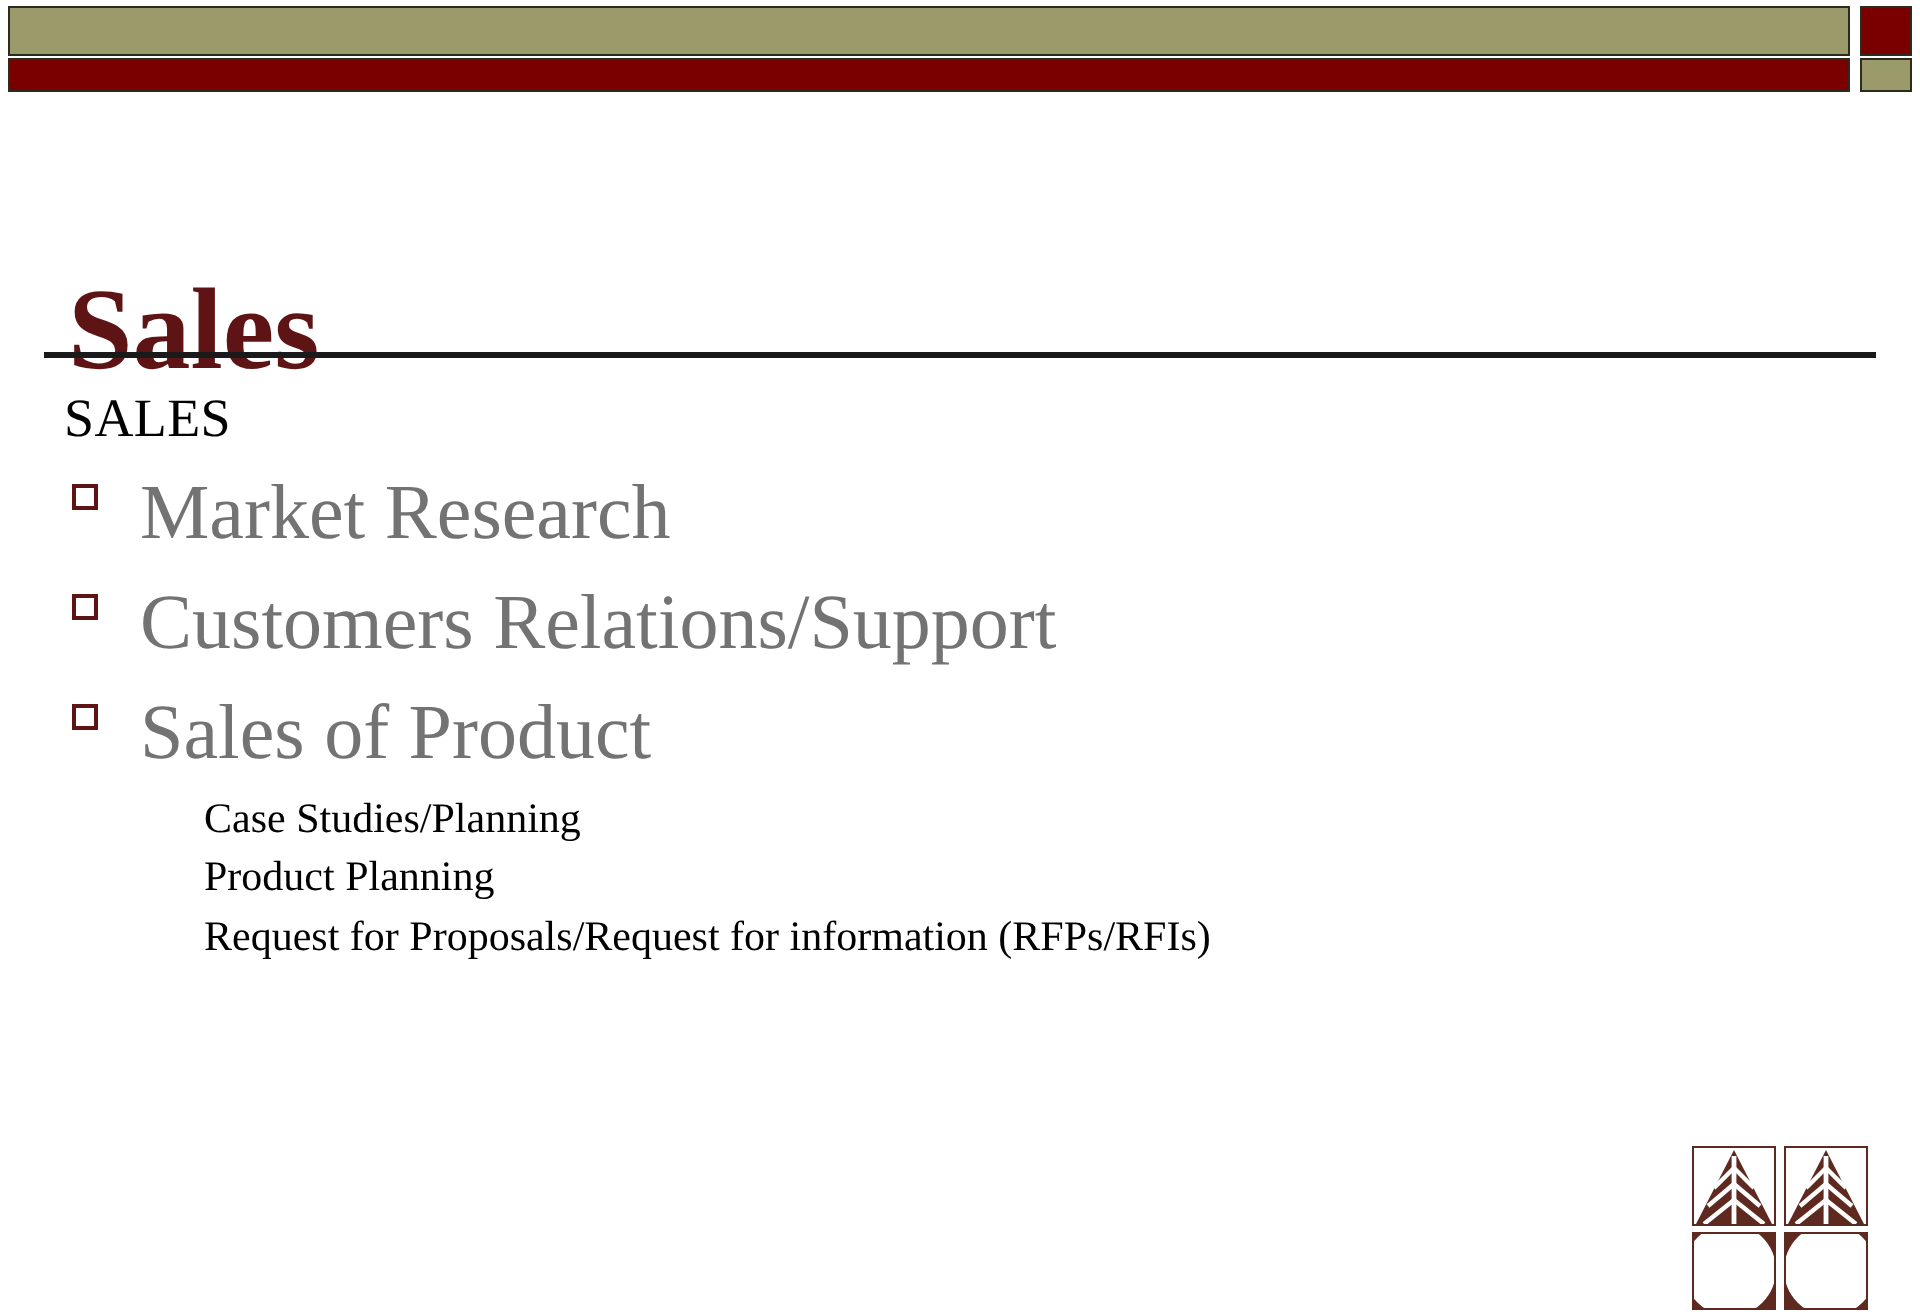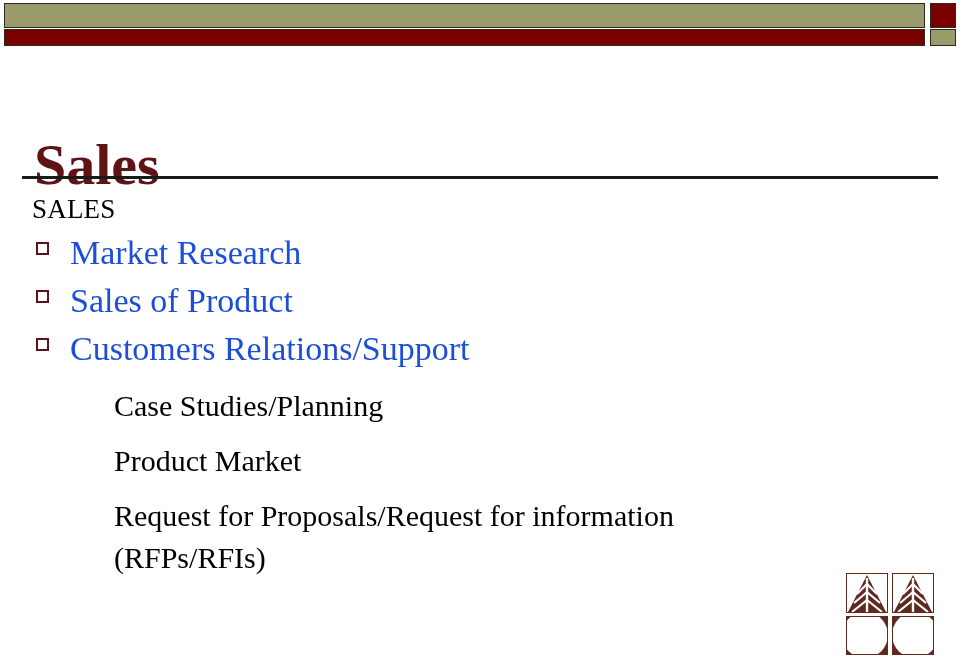"Market Research" .bullet-text { color: #1d4ed8 -> #737373; font-size: 34px -> 39px }
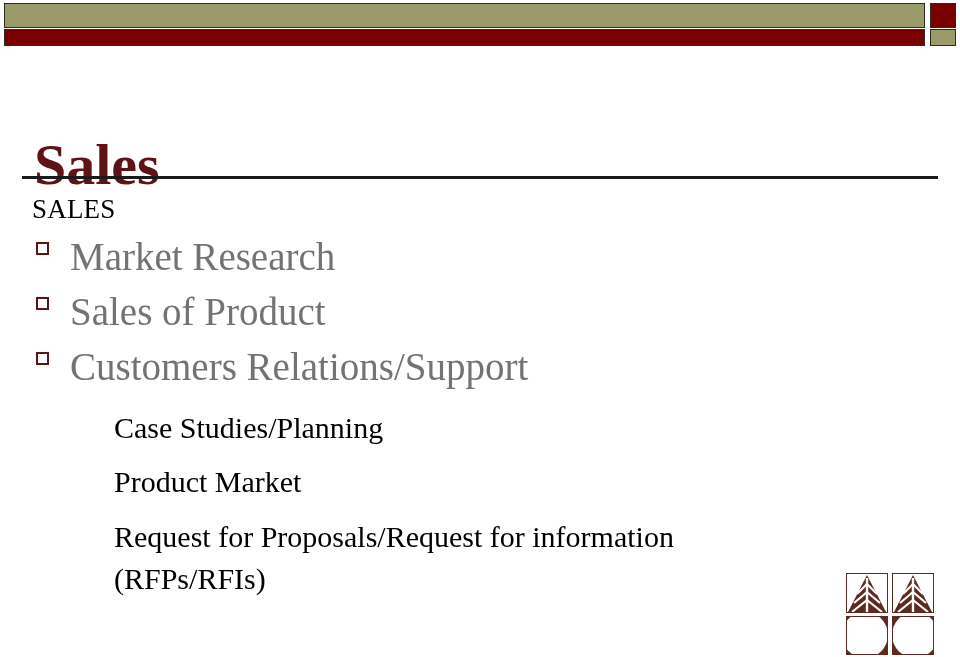"Sales of Product" div.bullet-row { order: before "Customers Relations/Support" -> after "Customers Relations/Support" }
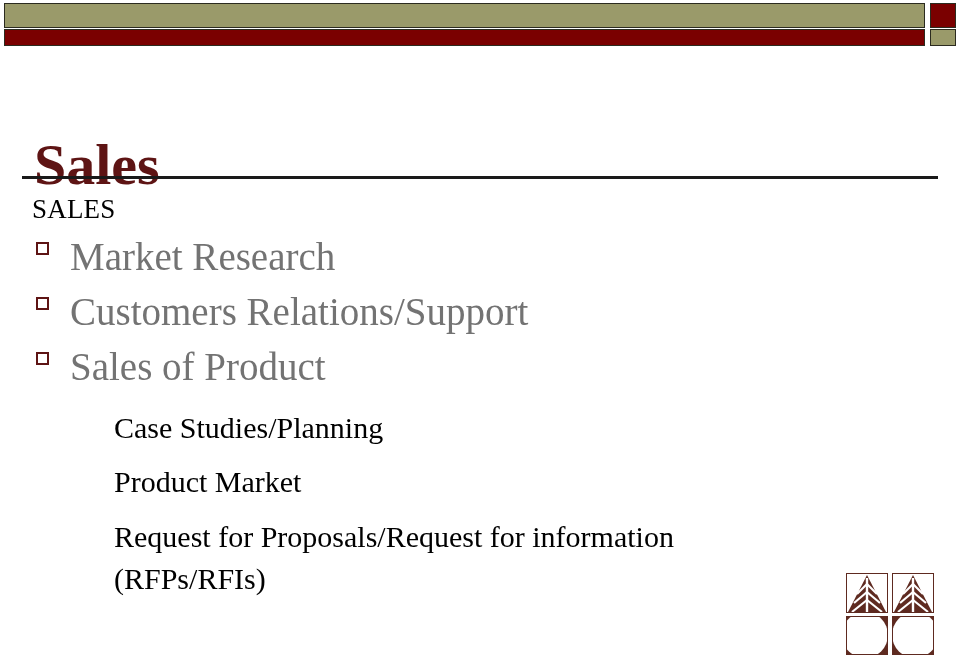"Case Studies/Planning" .plain-row { font-size: 30px -> 21px; margin: 12px -> 0 }
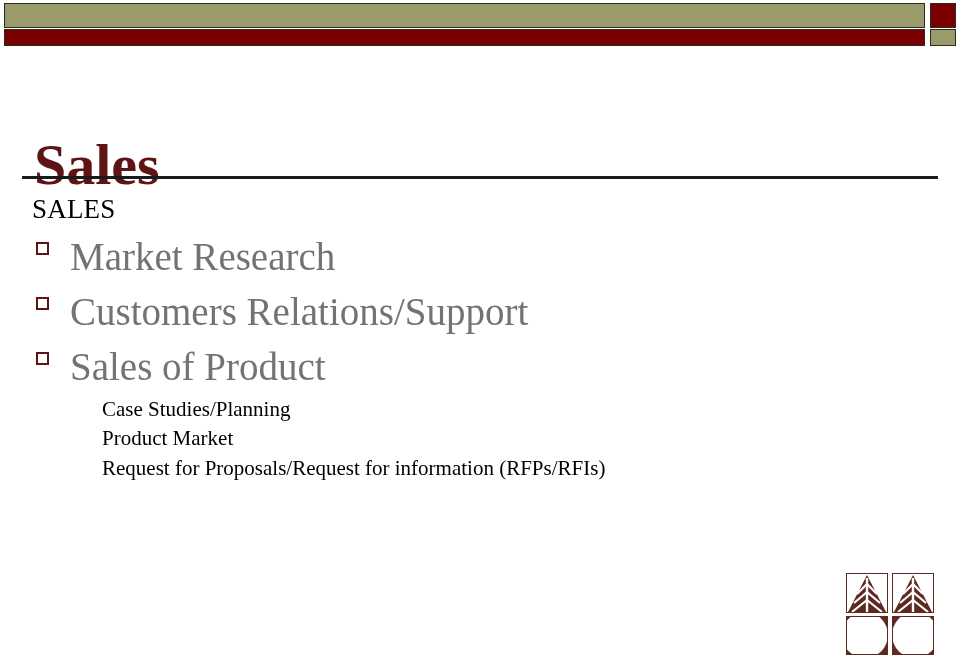"Product Market" div.plain-row { text: Market -> Planning }
